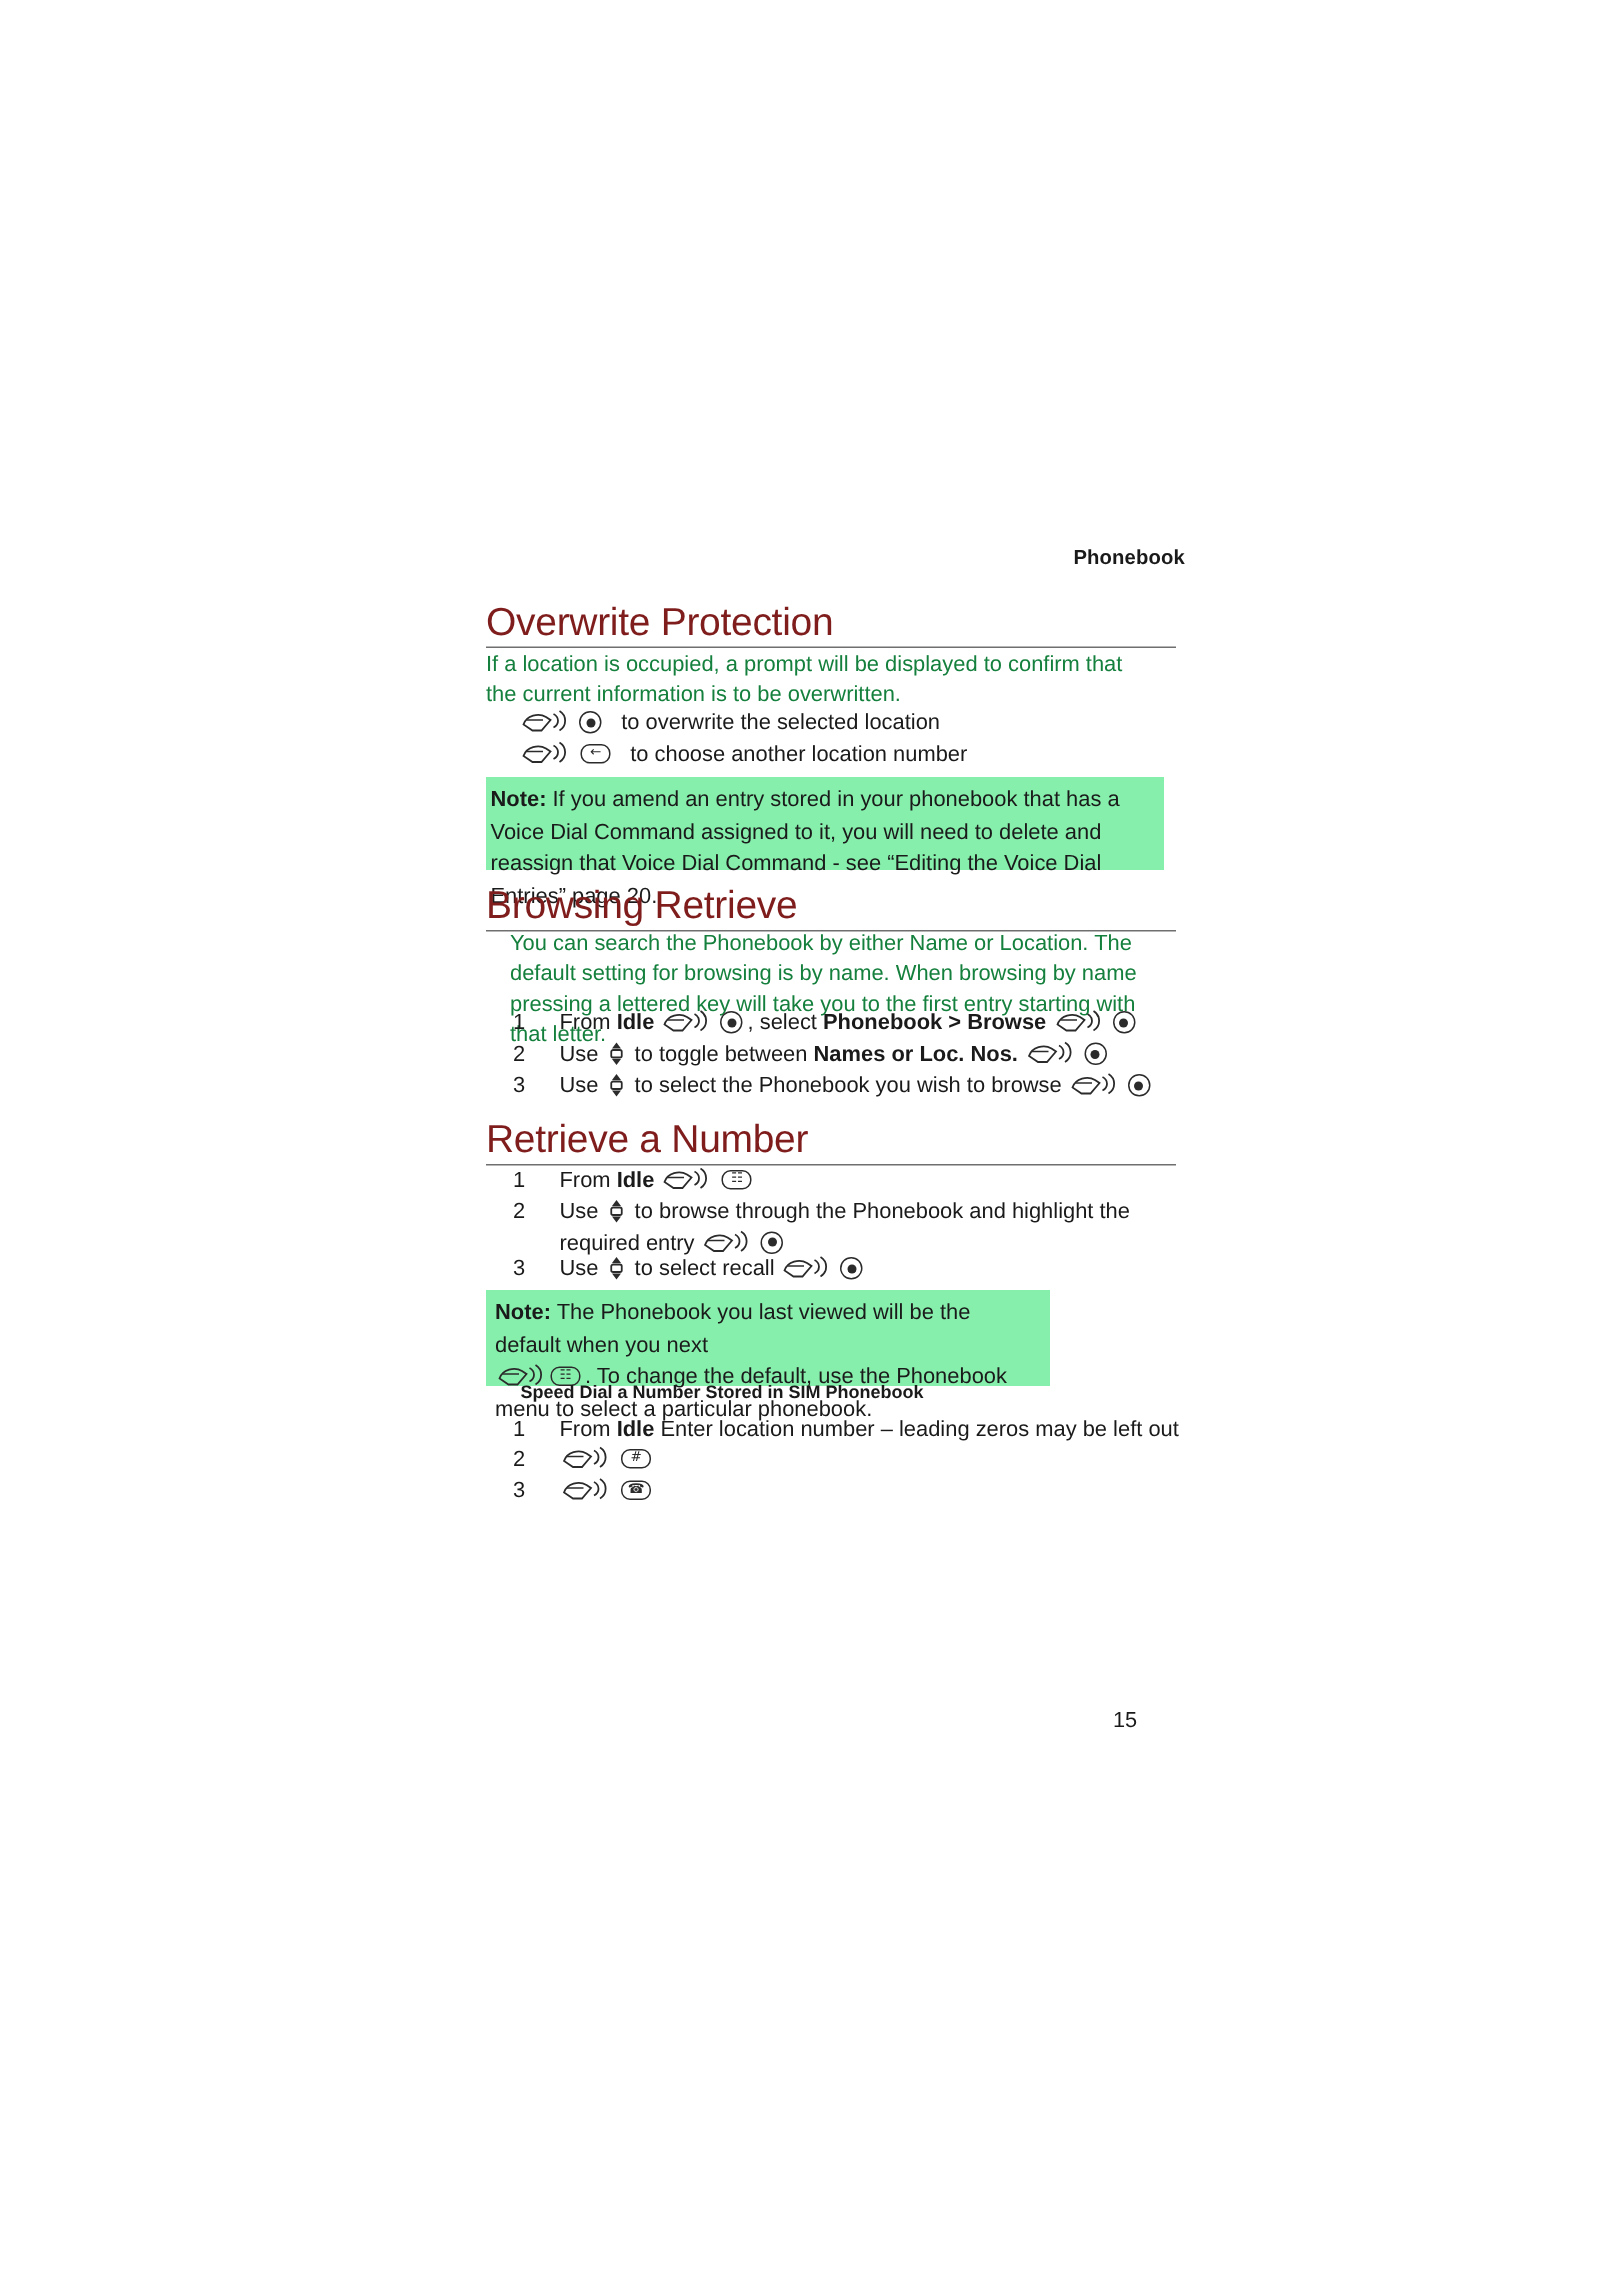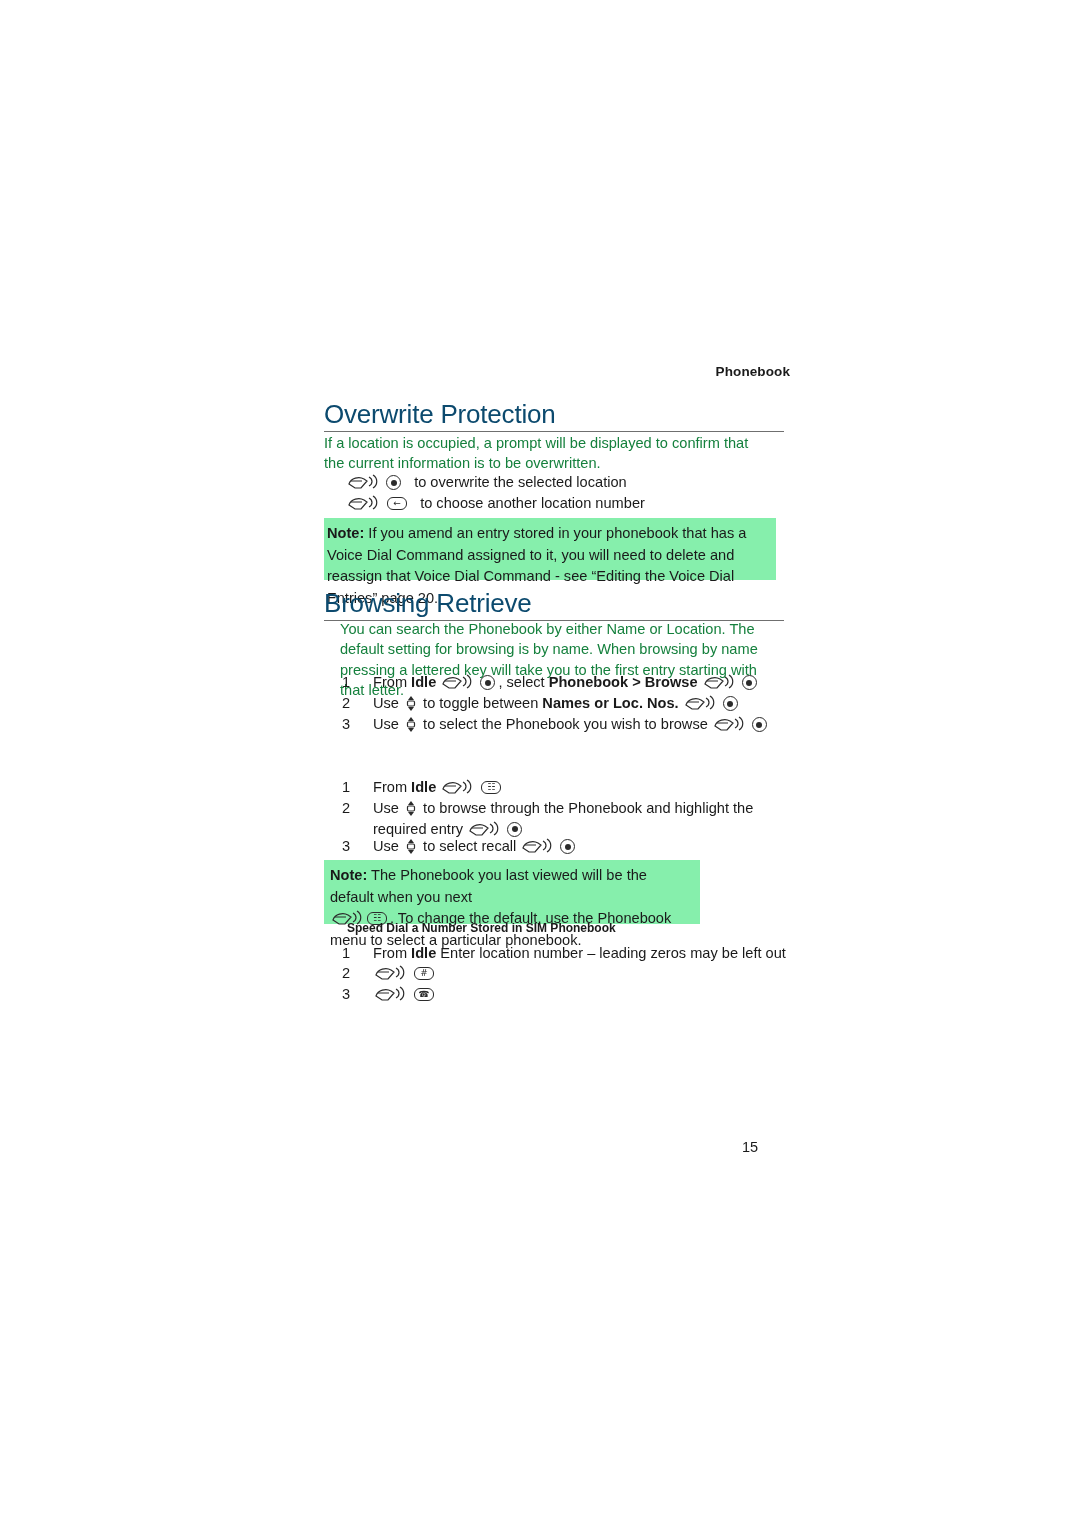"Overwrite Protection" .h1 { color: #0c4a6e -> #7f1d1d }
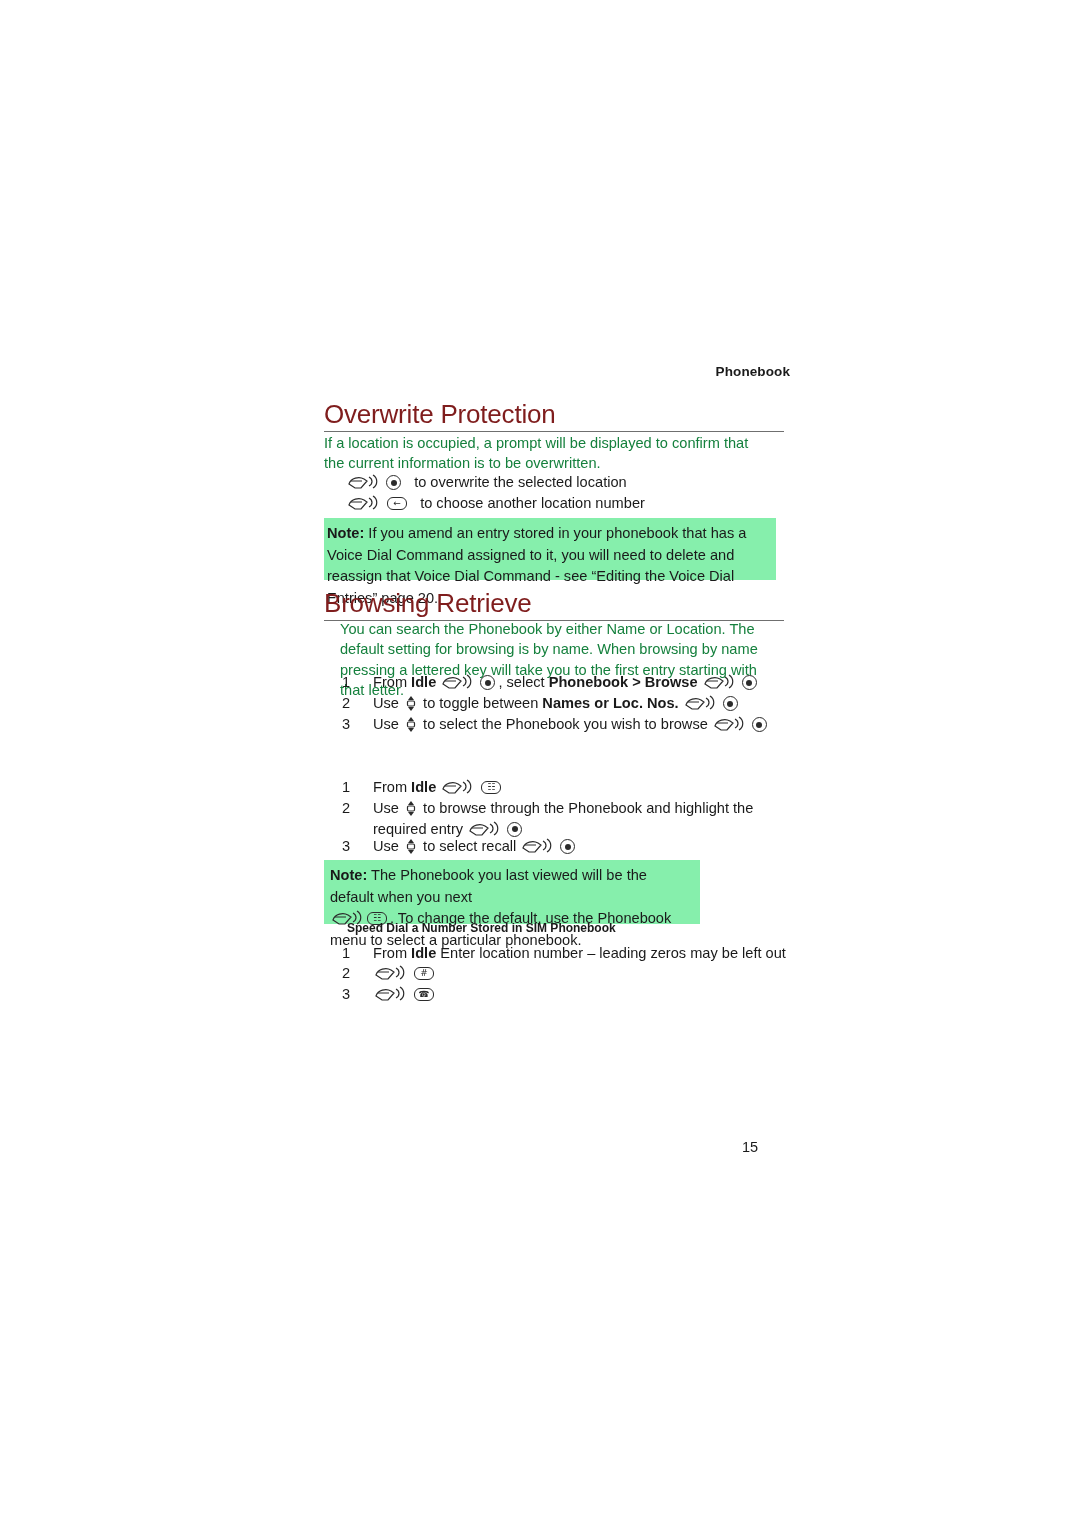"Retrieve a Number" div.h1 { html: none -> <div> <span>Retrieve a Number</span> <span></span> </div> }
